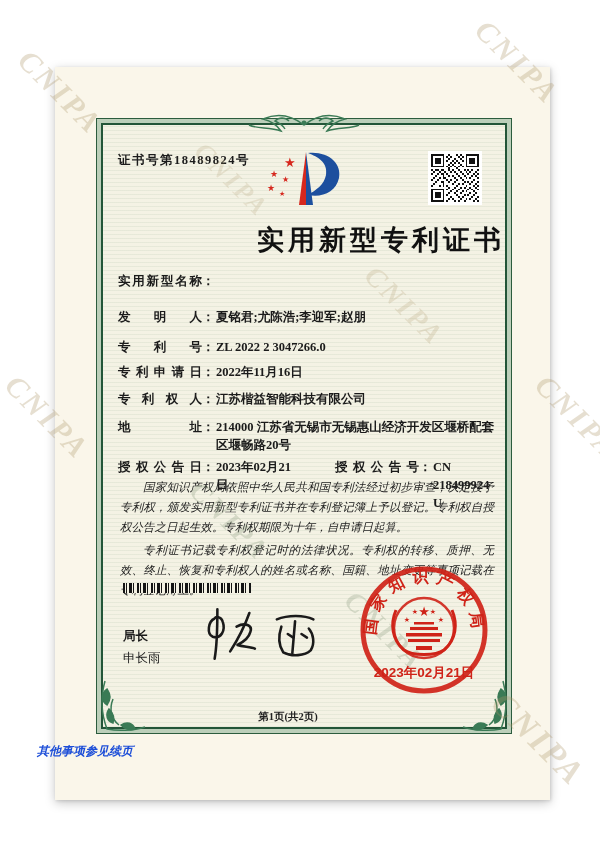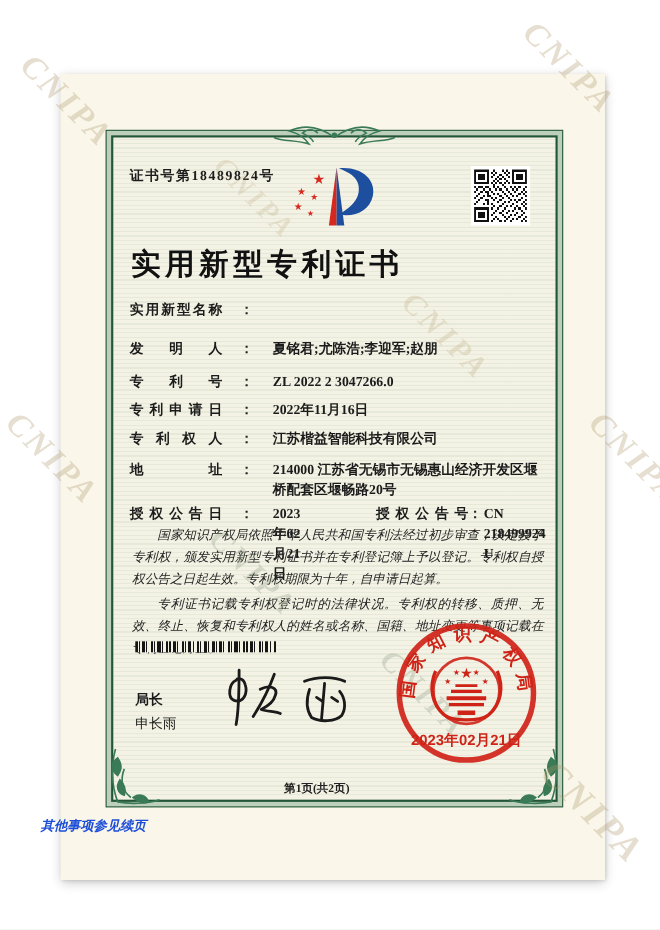"实用新型专利证书" .title { text-align: left -> right }
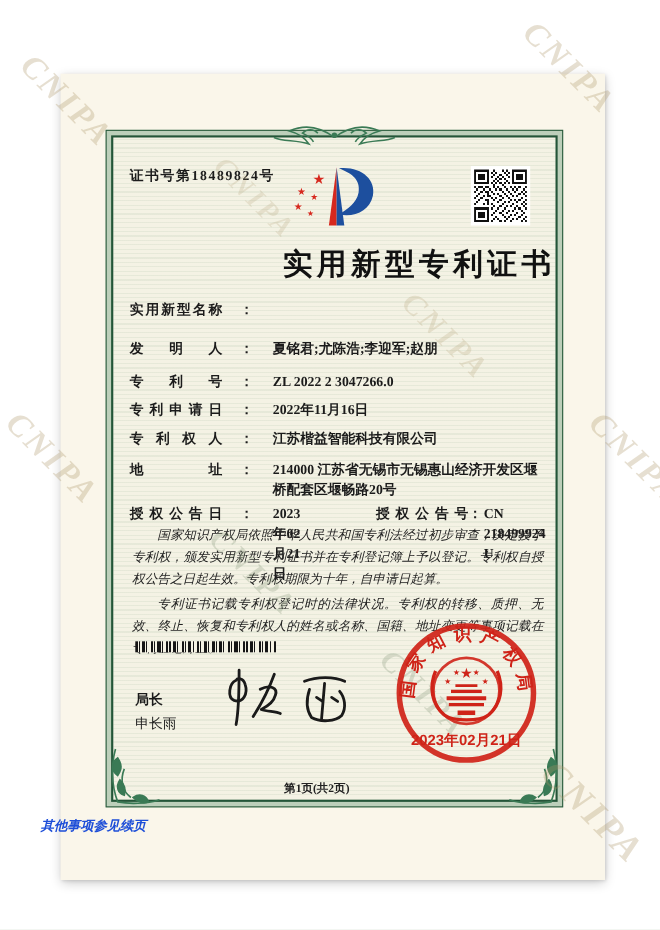"实用新型名称" .frow { gap: 16px -> none }
